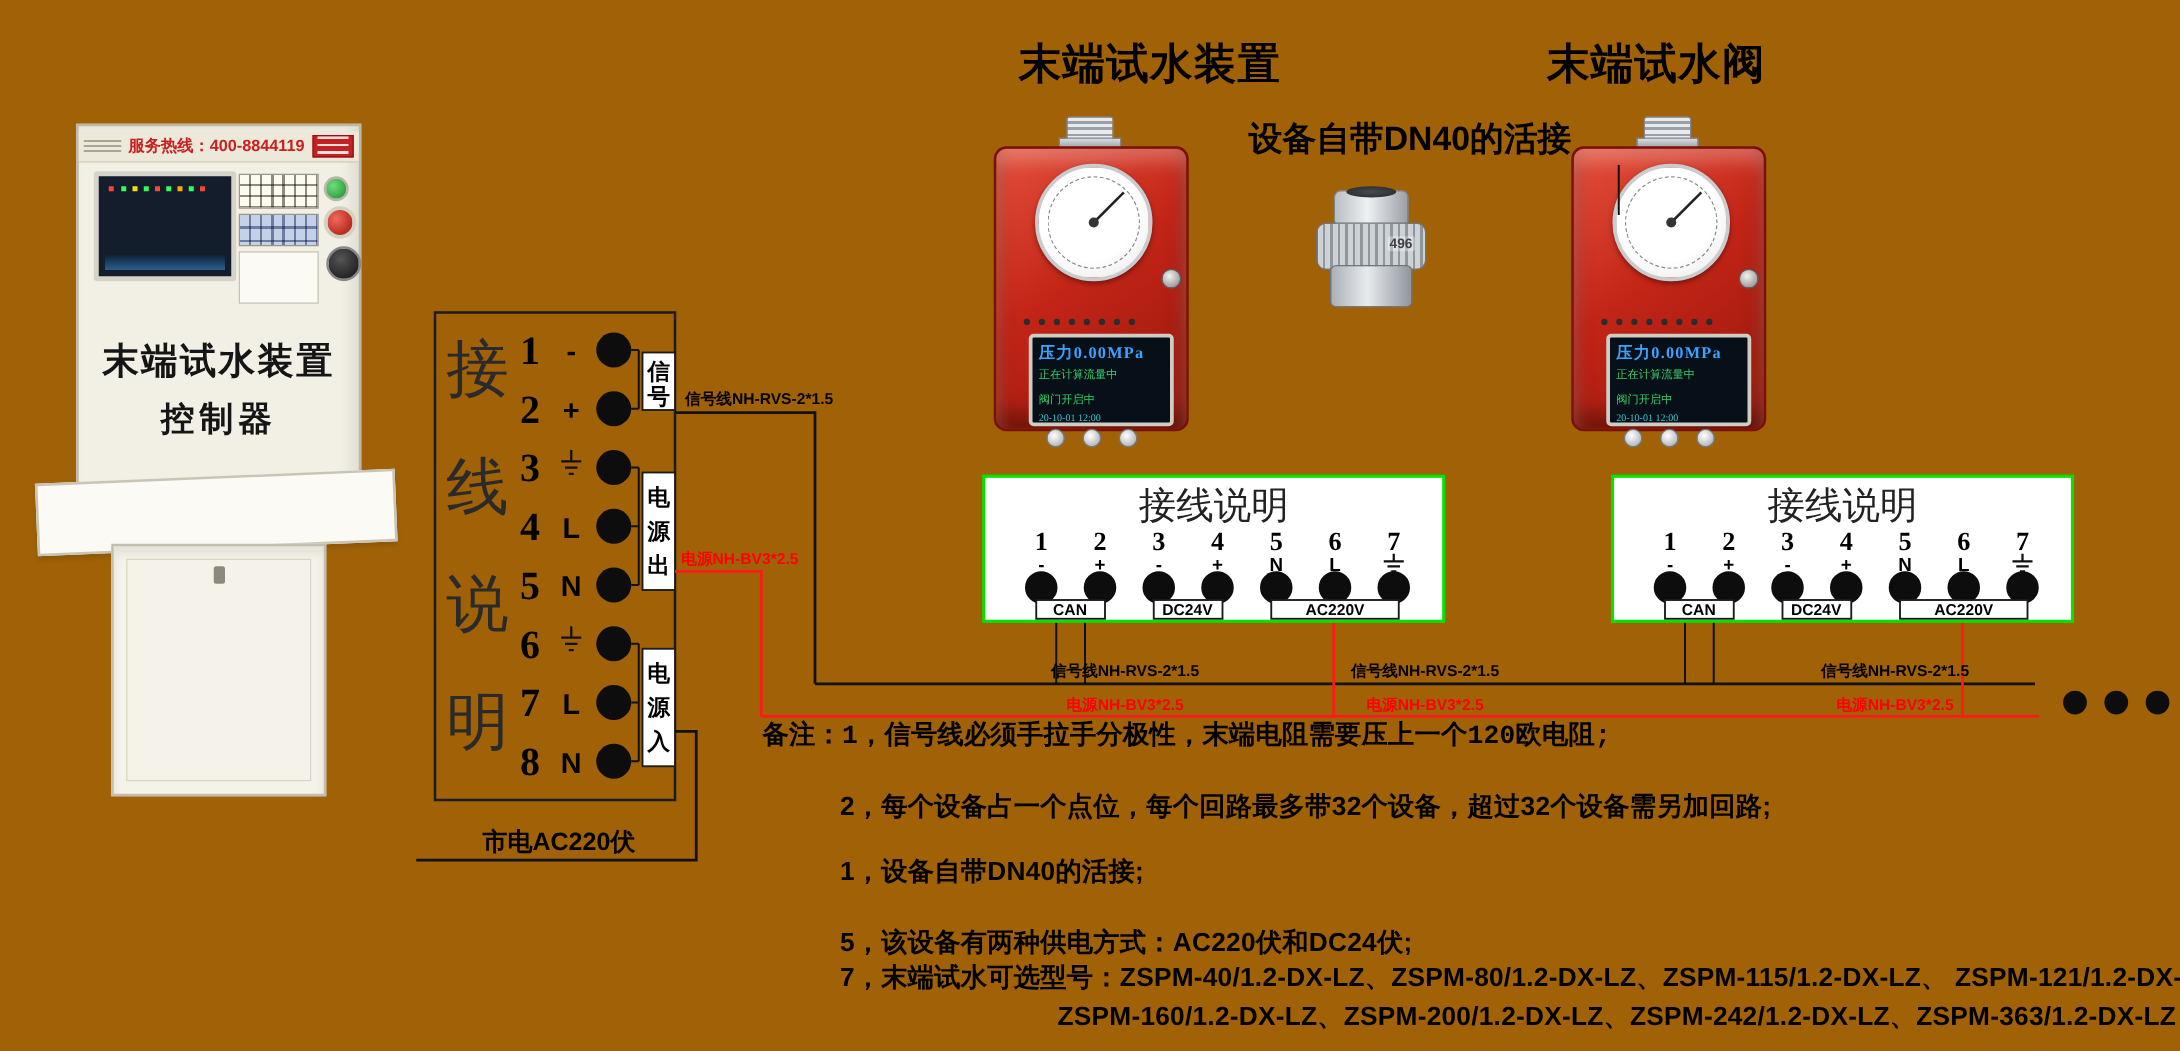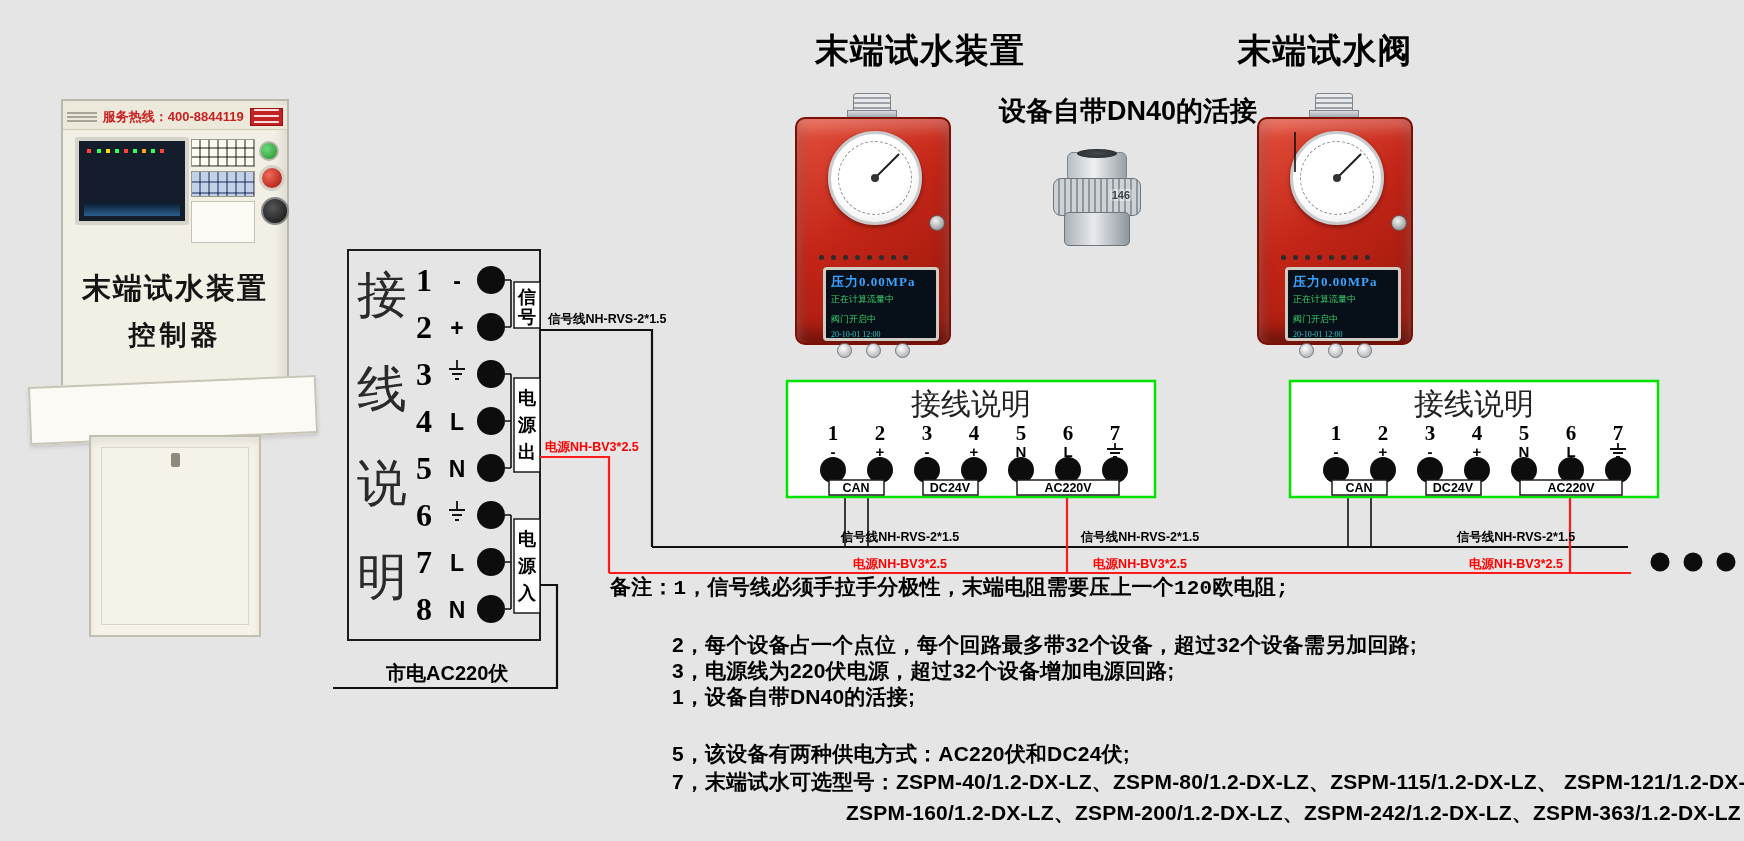"末端试水装置" .stage { background: #e5e5e5 -> #a16207 }
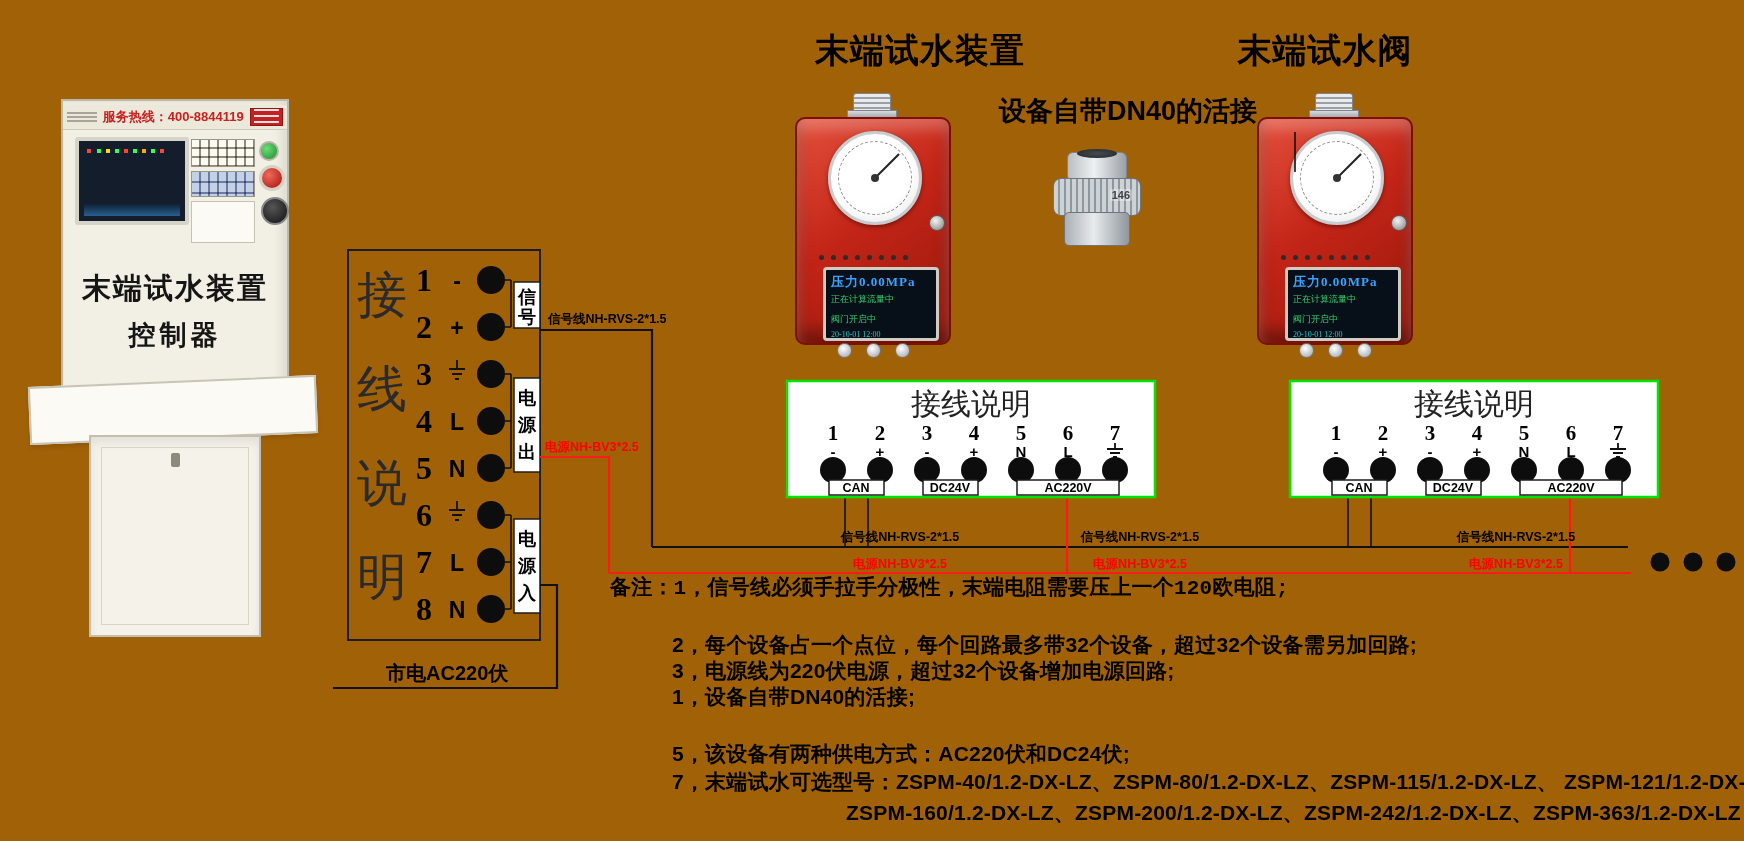"146" span.union-mark { text: 146 -> 496 }
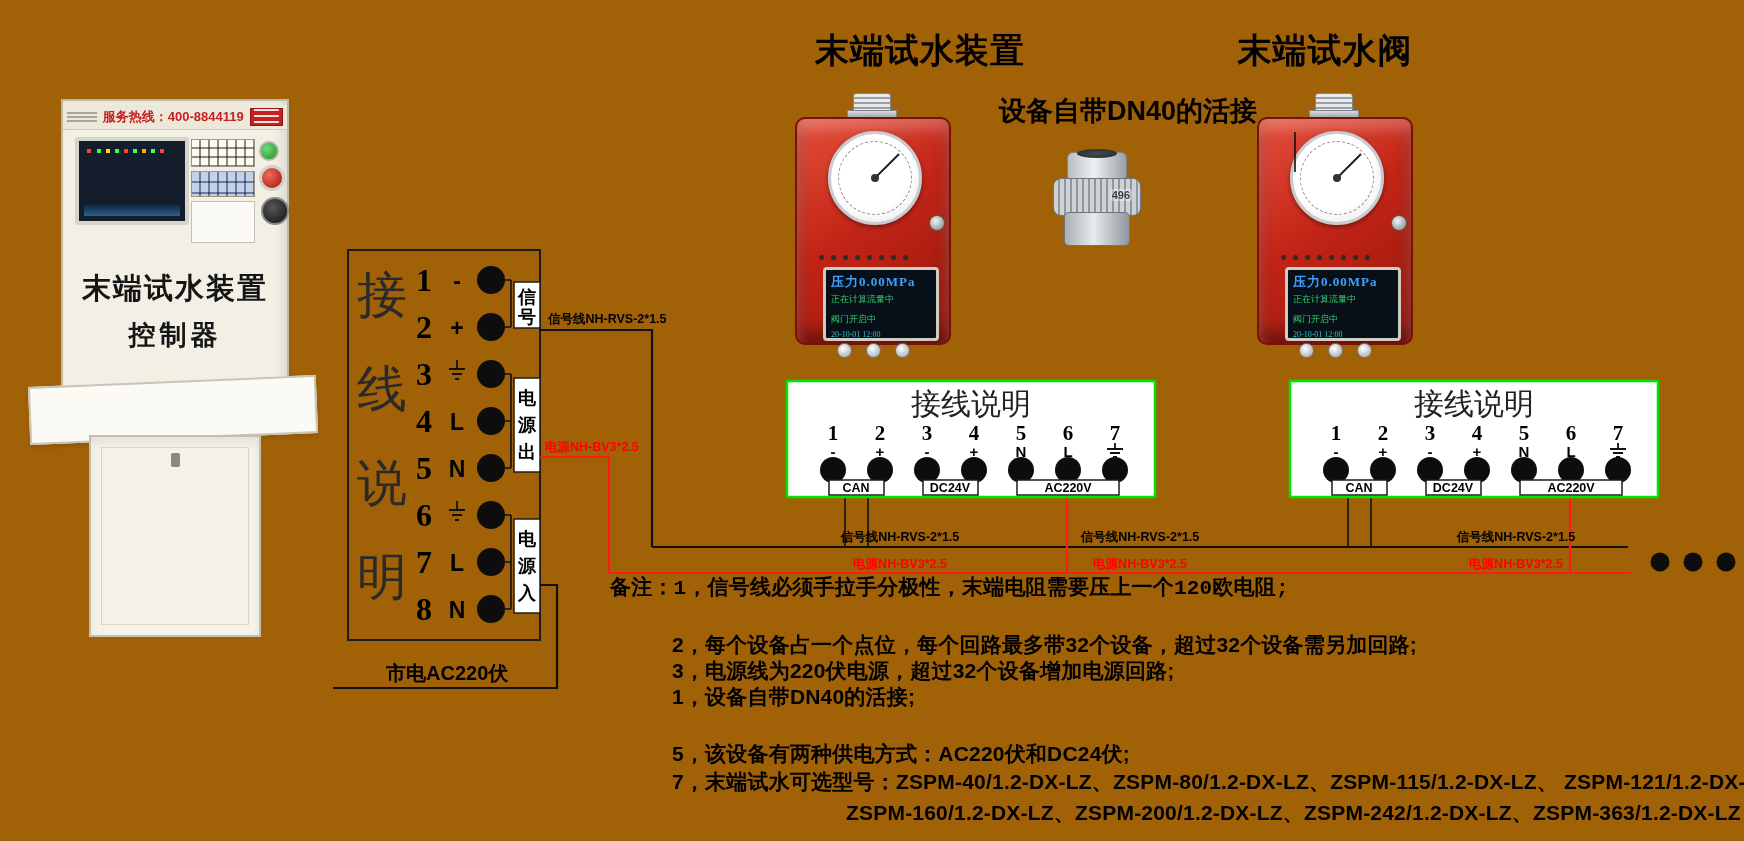"3，电源线为220伏电源，超过32个设备增加电源回路;" div.note-line { html: <div><span>3，电源线为220伏电源，超过32个设备增加电源回路;</span></div> -> none }
